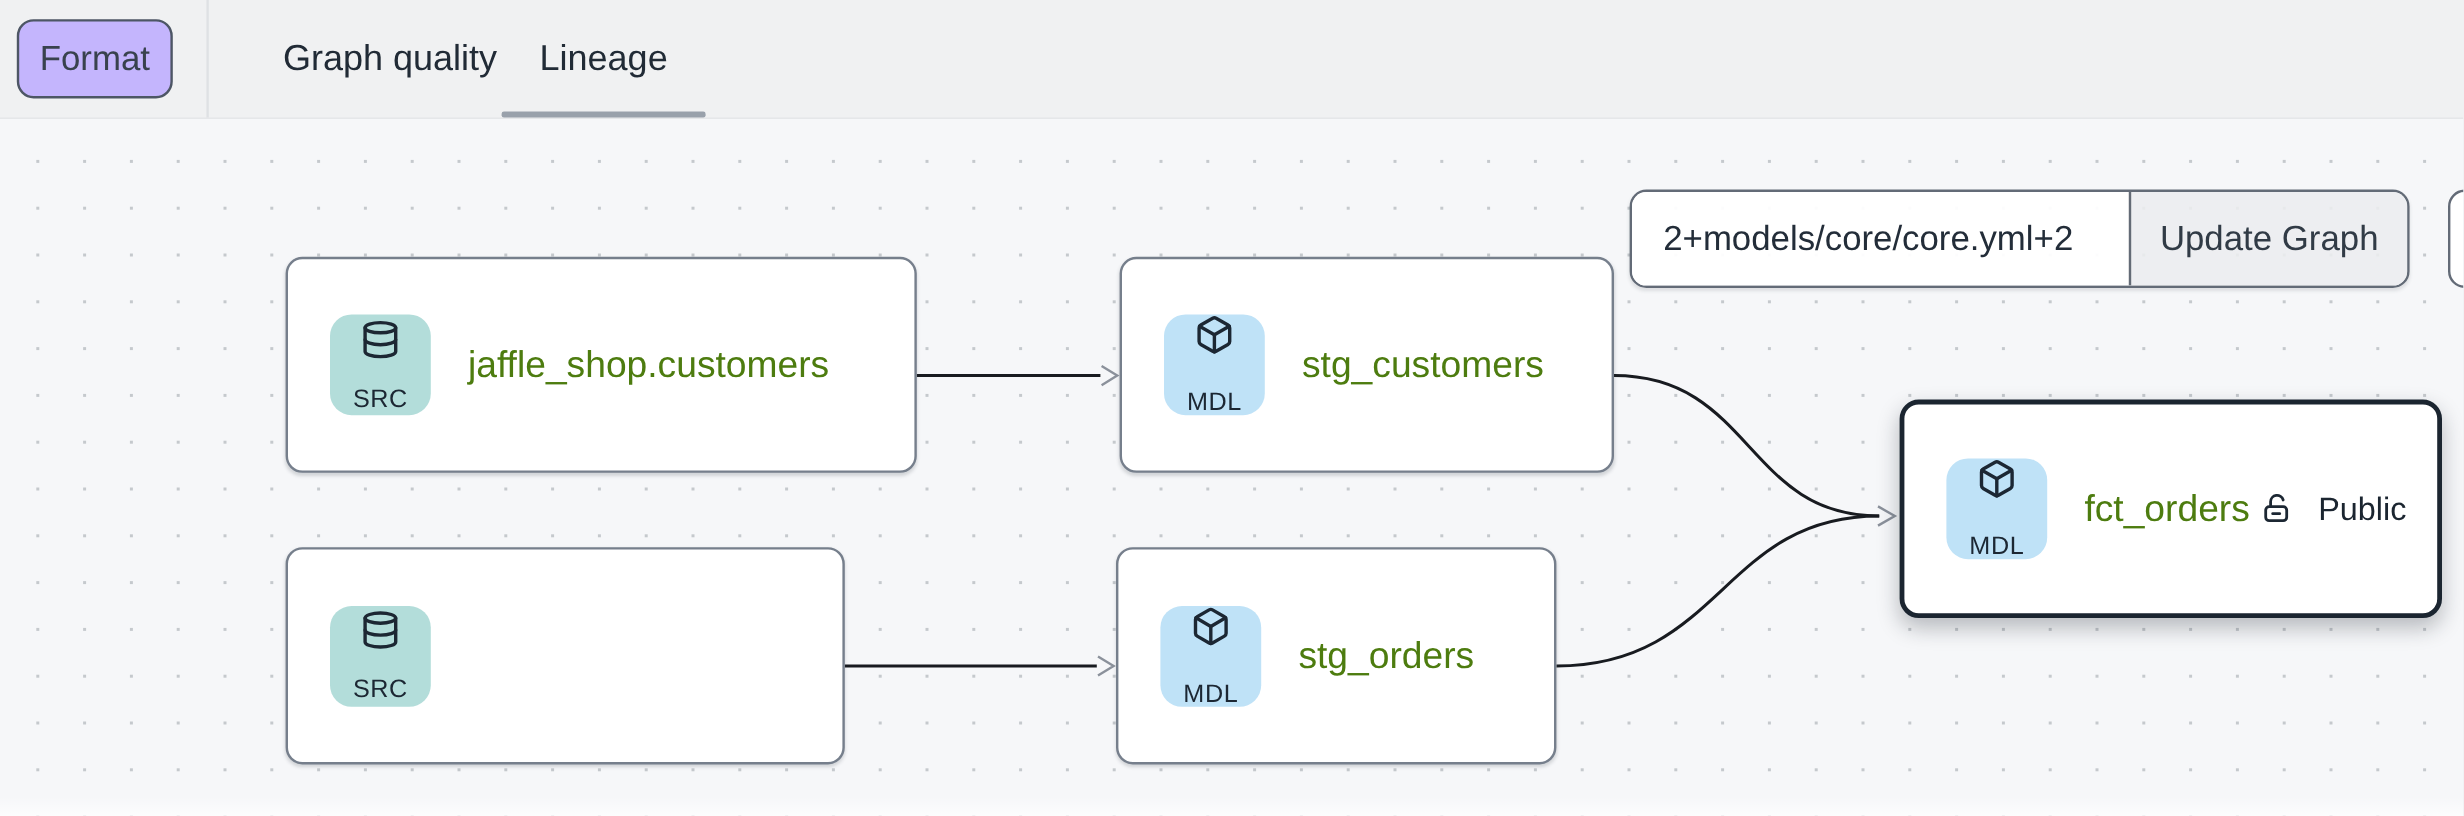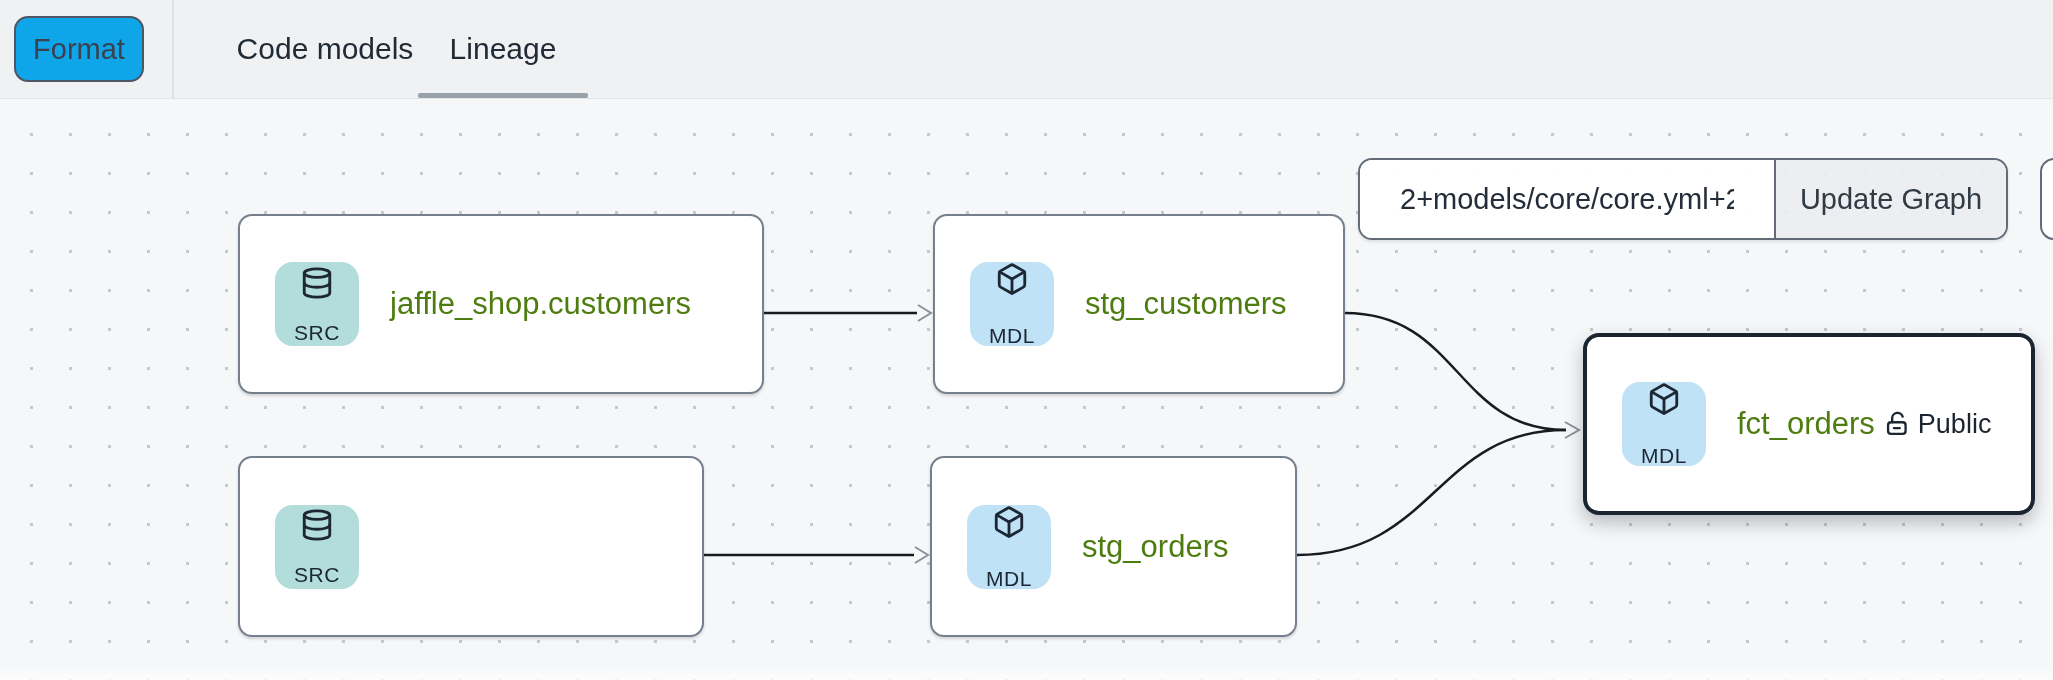"Format" .format-btn { background: #0ea5e9 -> #c4b5fd }
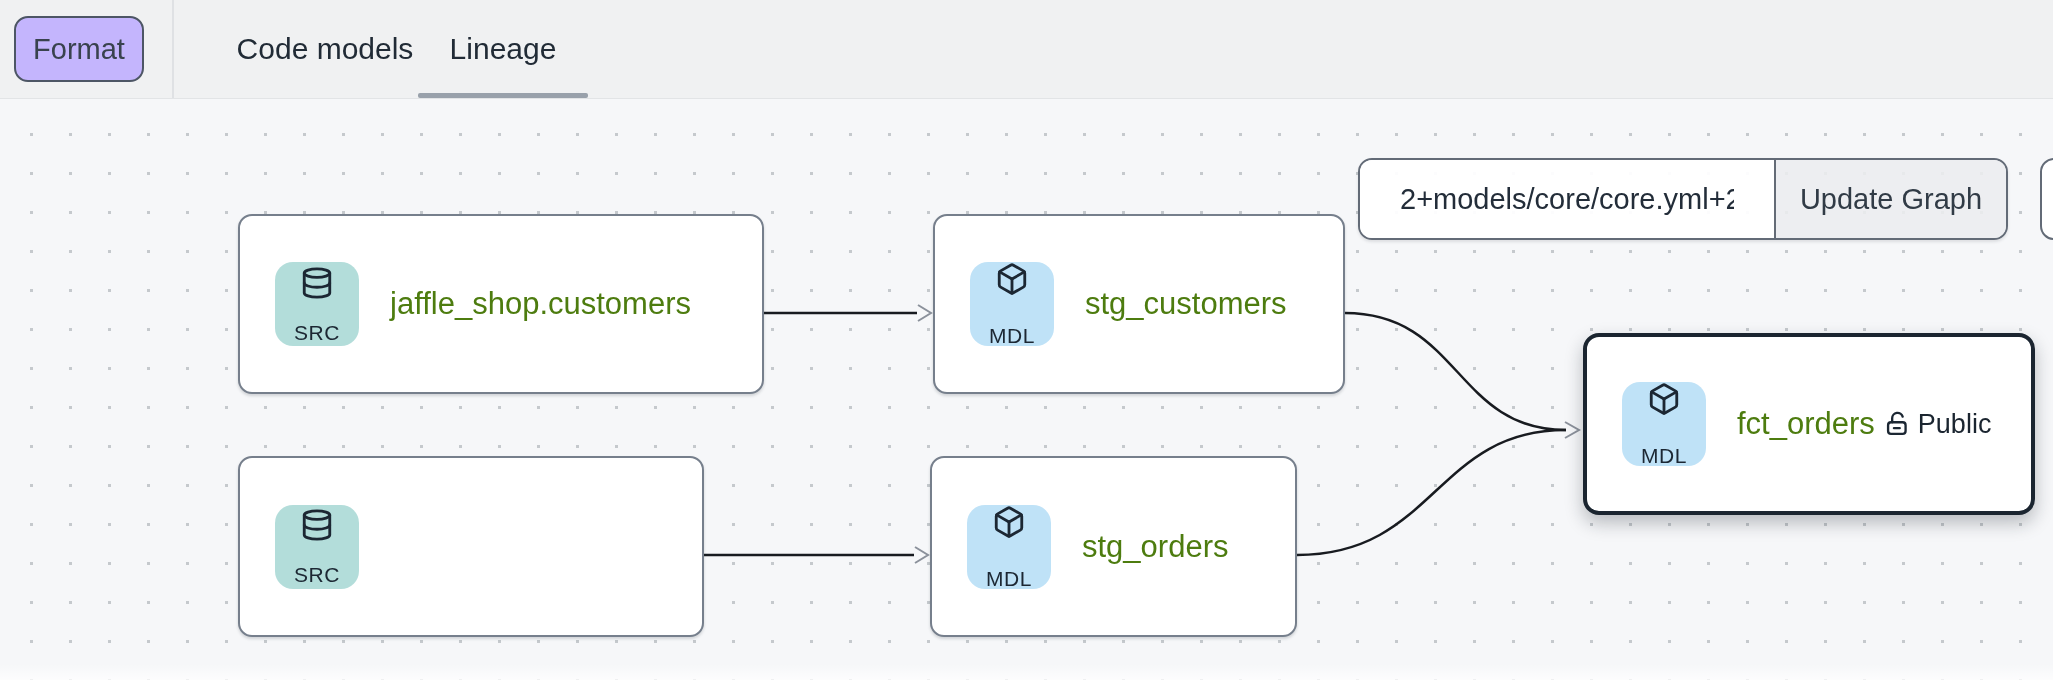"Code models" span { text: Code models -> Graph quality }
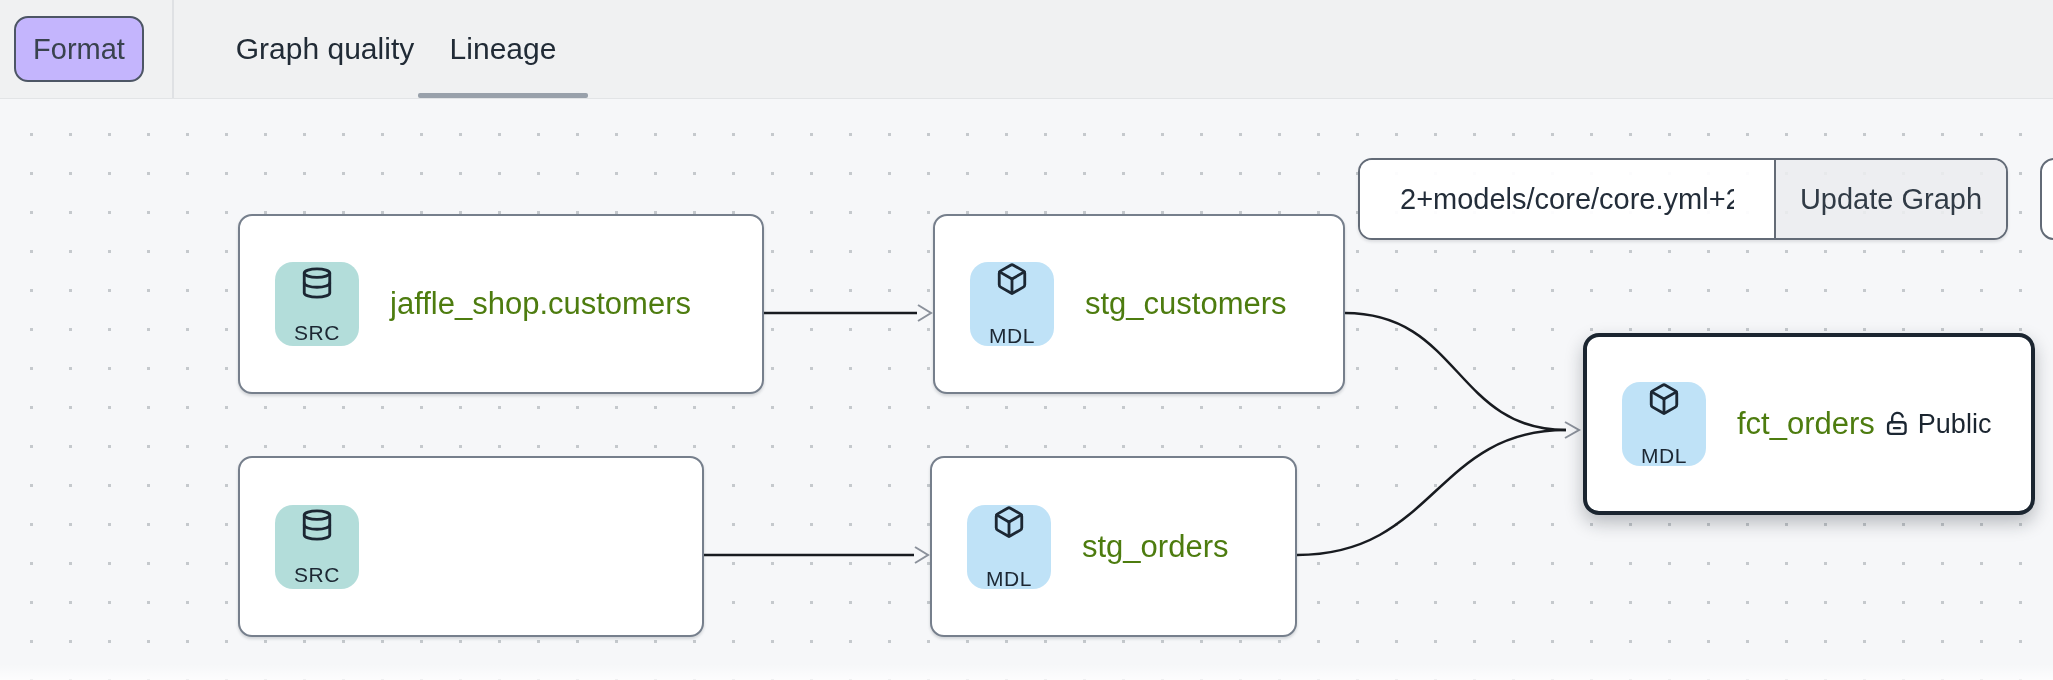"2+models/core/core.yml+2" .selector-input { padding: 0 40px -> 0 26px }
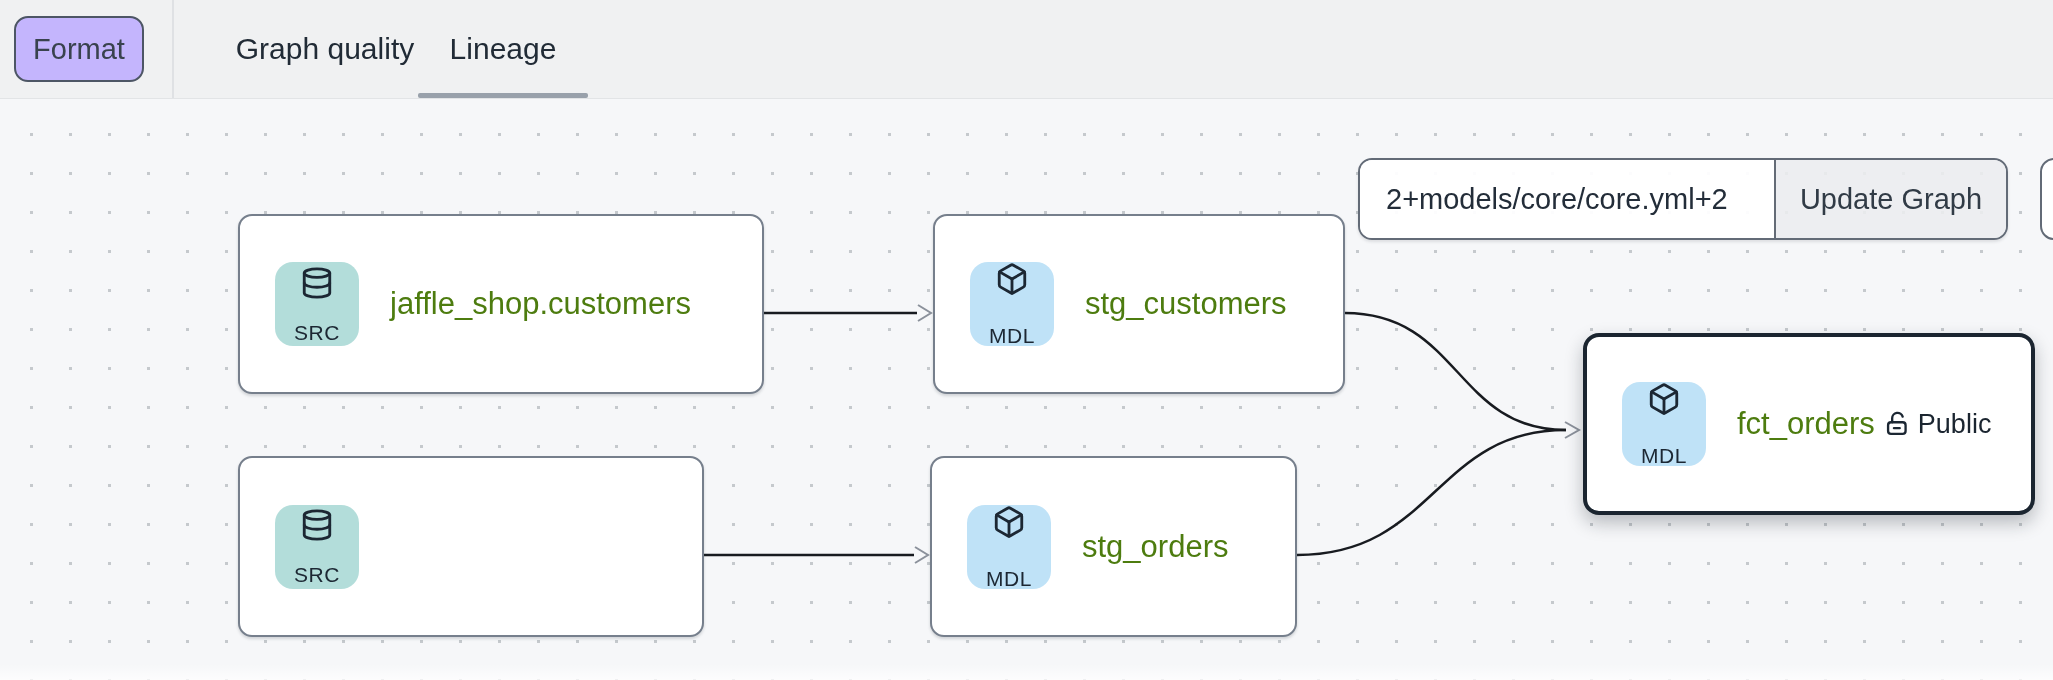"Public" .node-access { gap: 6px -> 20px }
